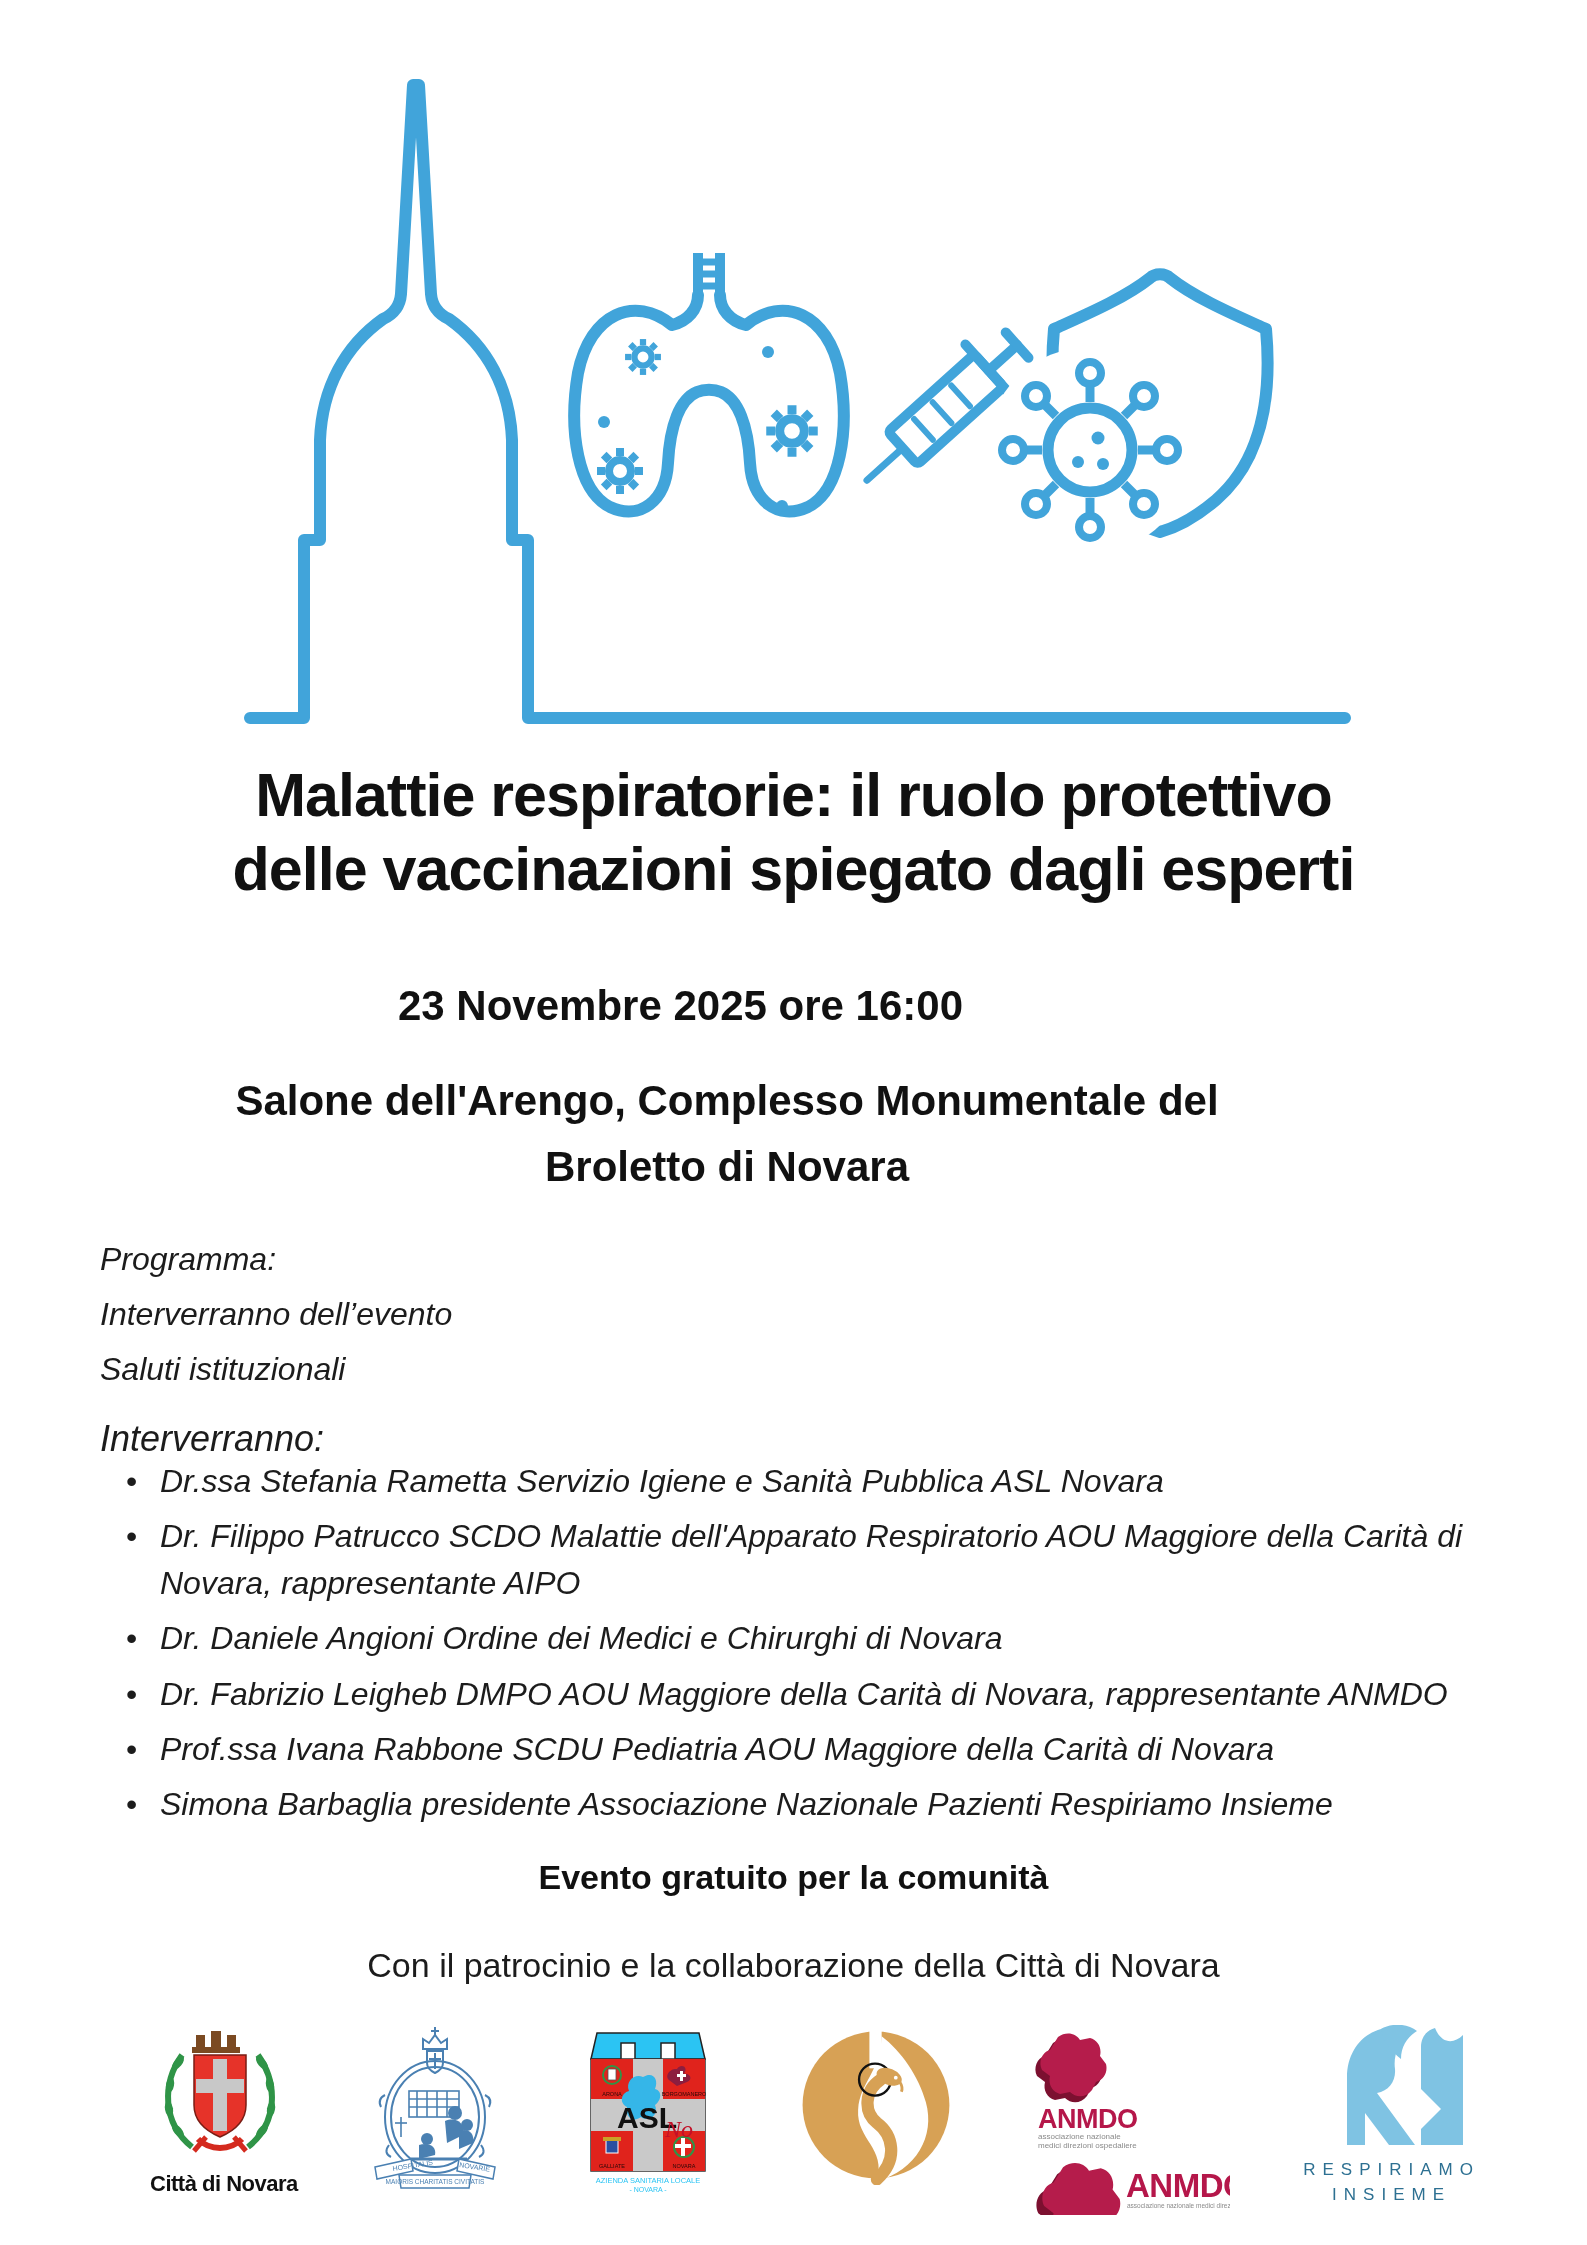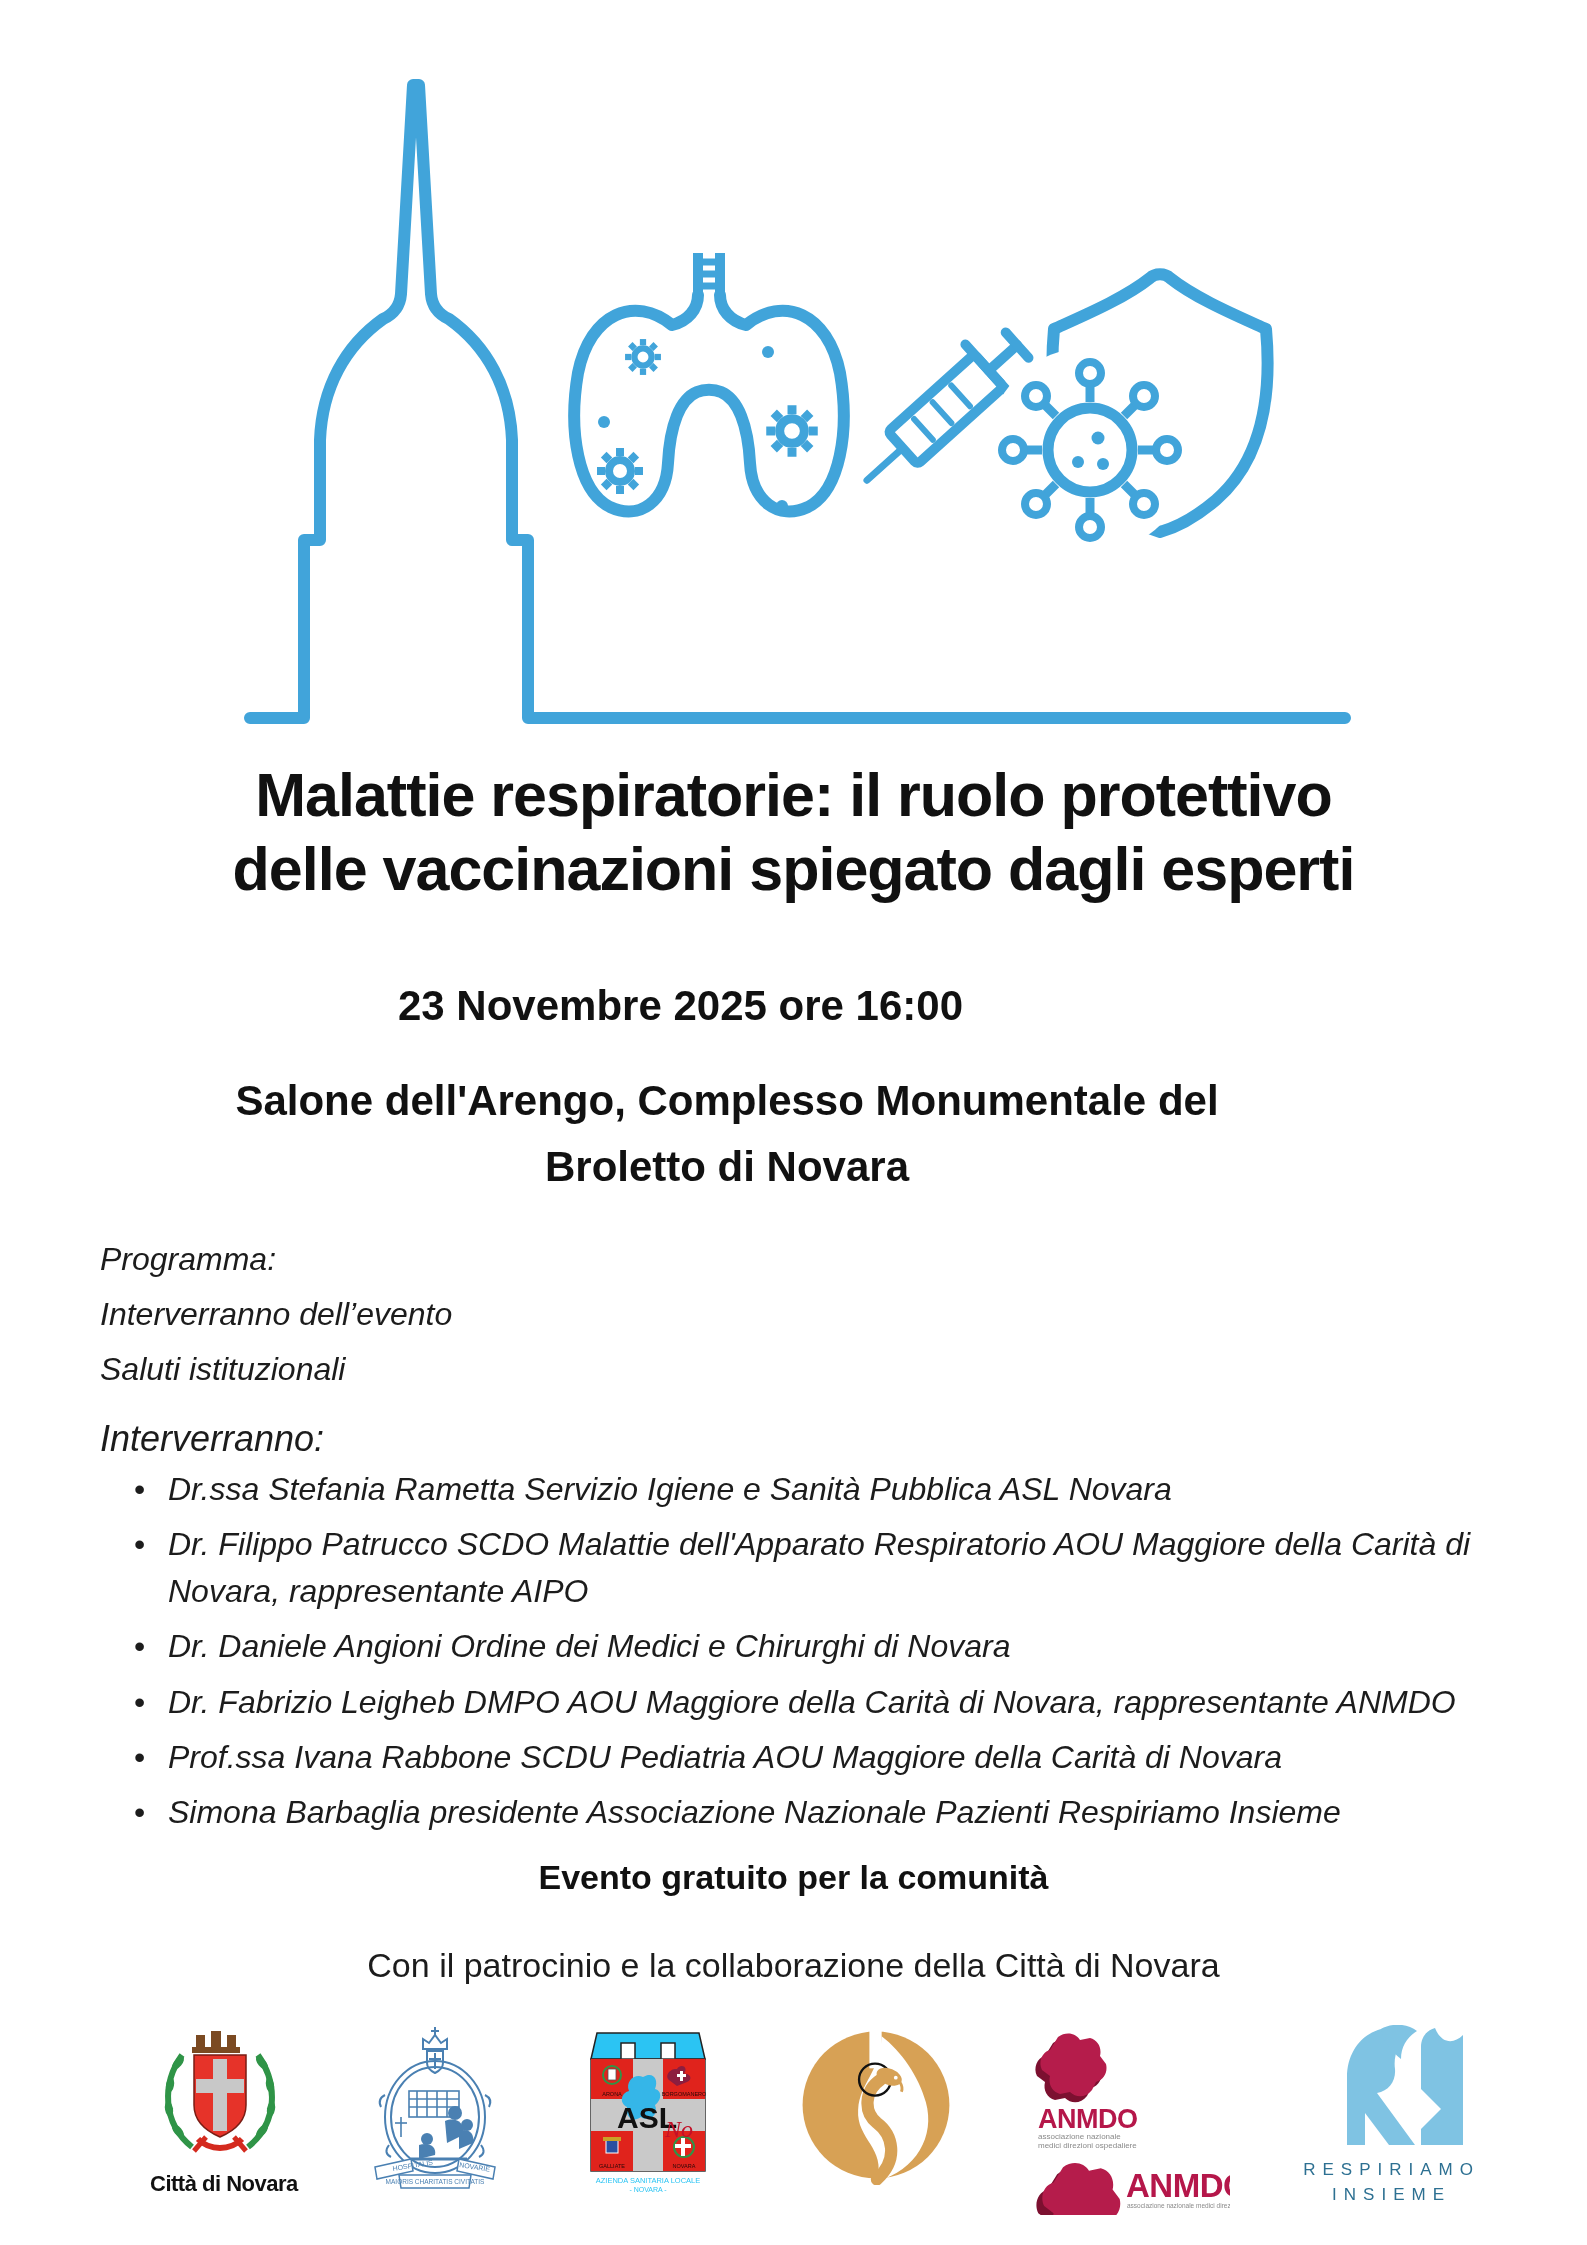"Dr.ssa Stefania Rametta Servizio Igiene" ul.speakers { margin: 8px -> 0 }
